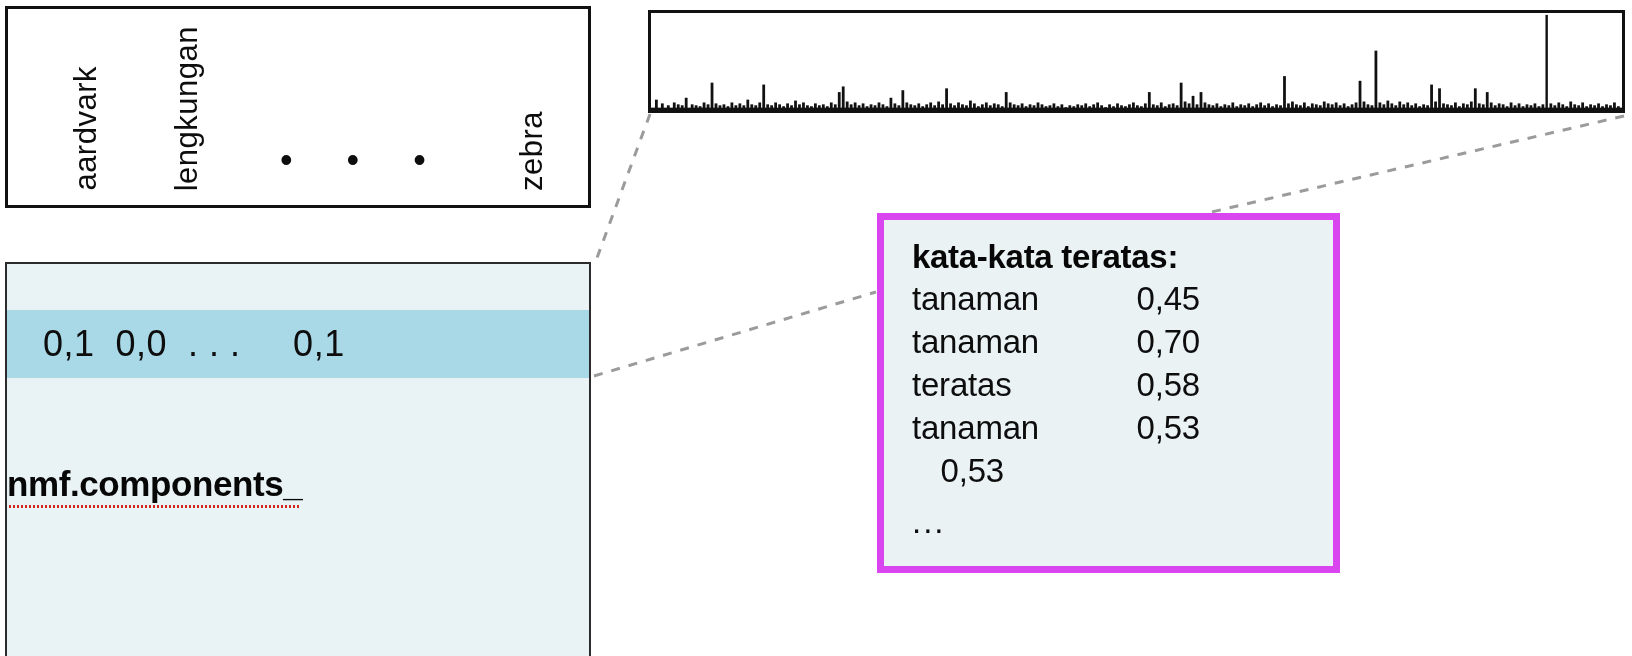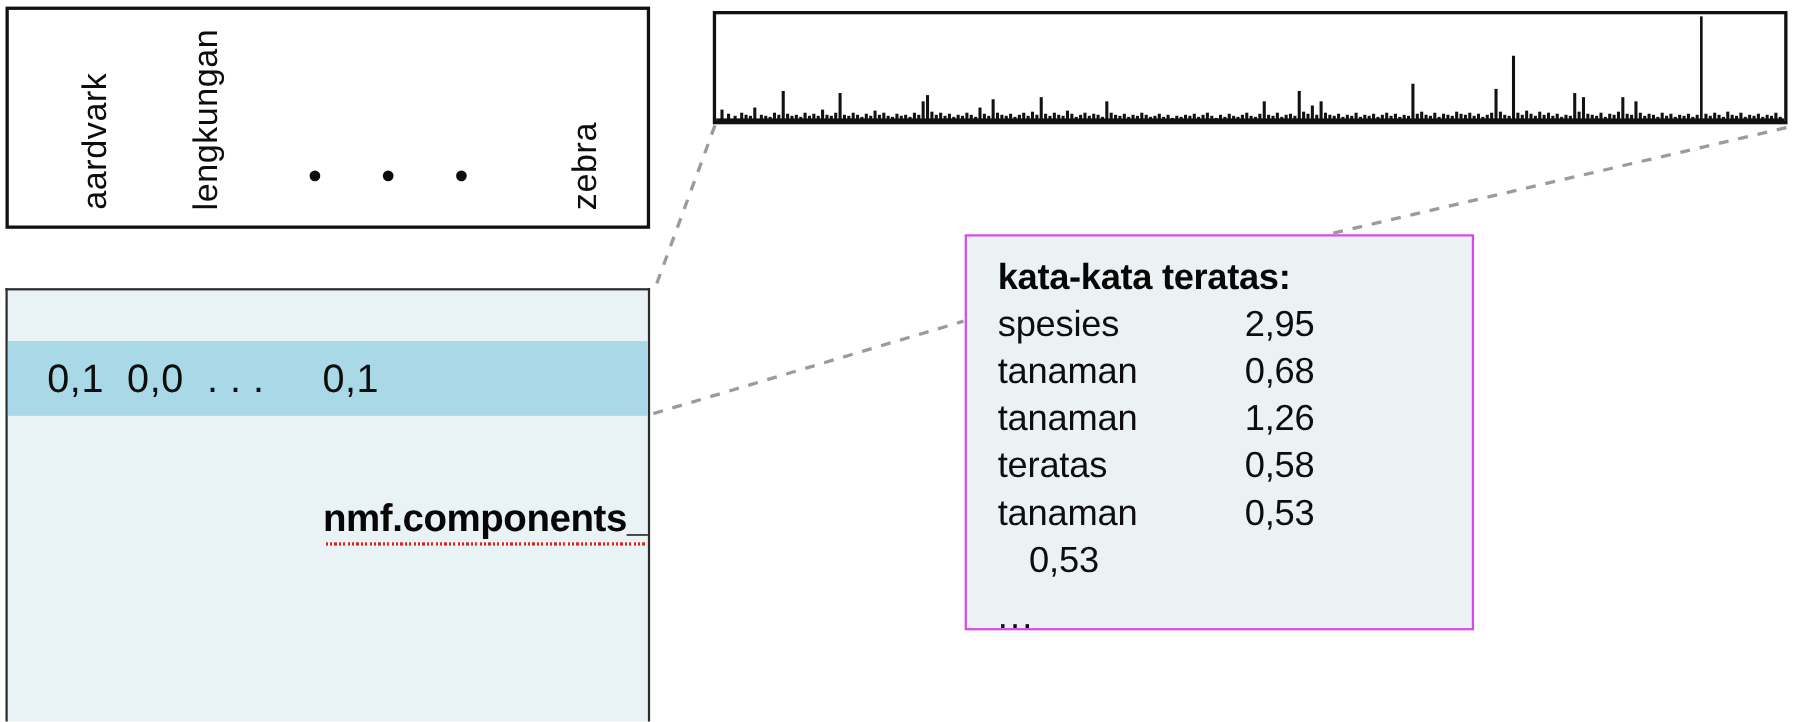"kata-kata teratas:" #top-words-box { border: 2px solid #d946ef -> 7px solid #d946ef }
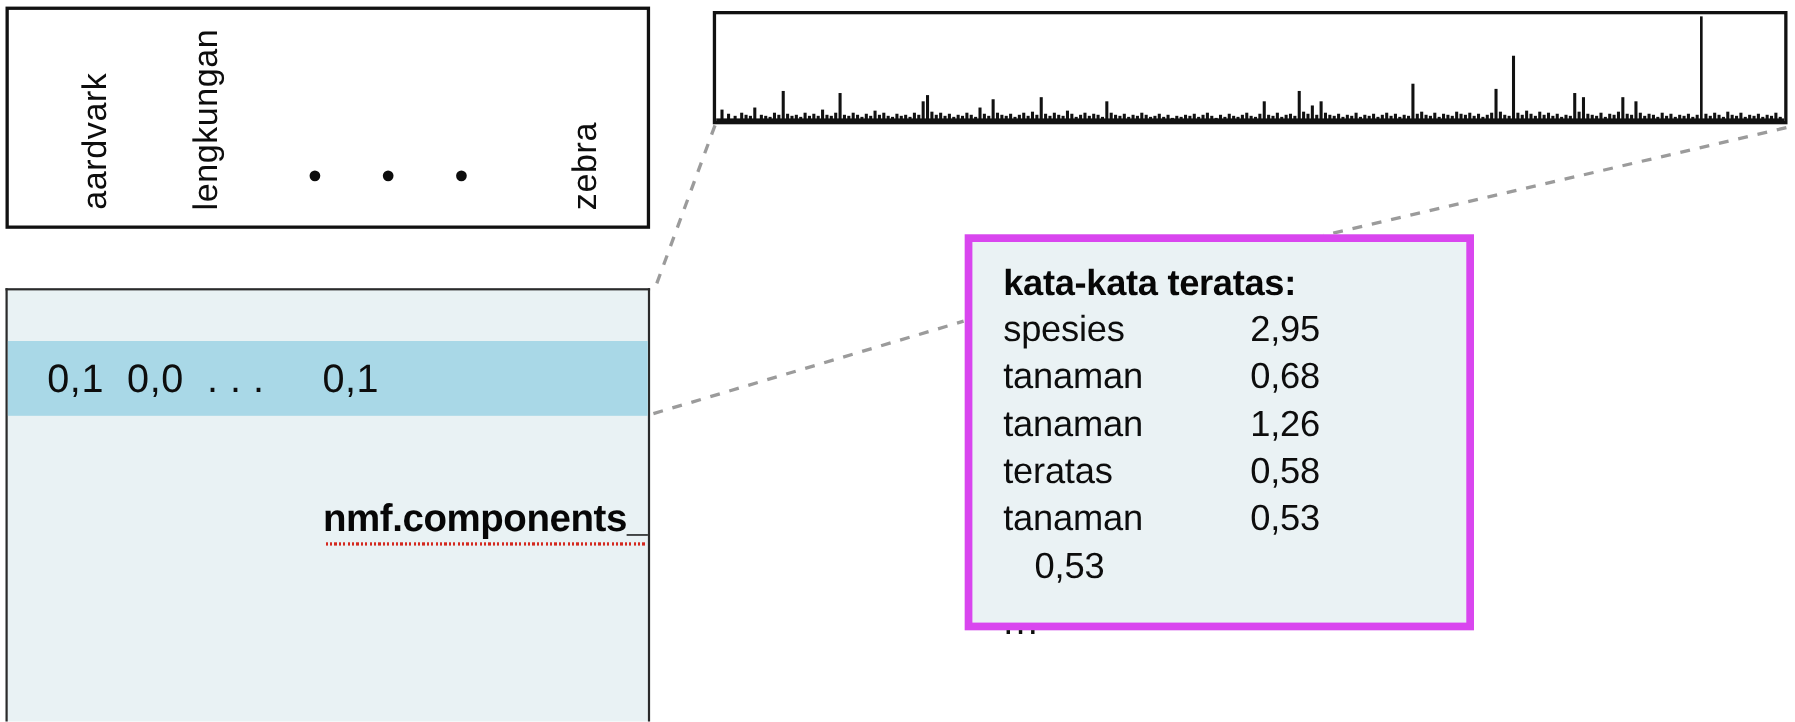"spesies" div.tw-row { html: <div> <span>spesies</span> <span>2,95</span> </div> -> none }
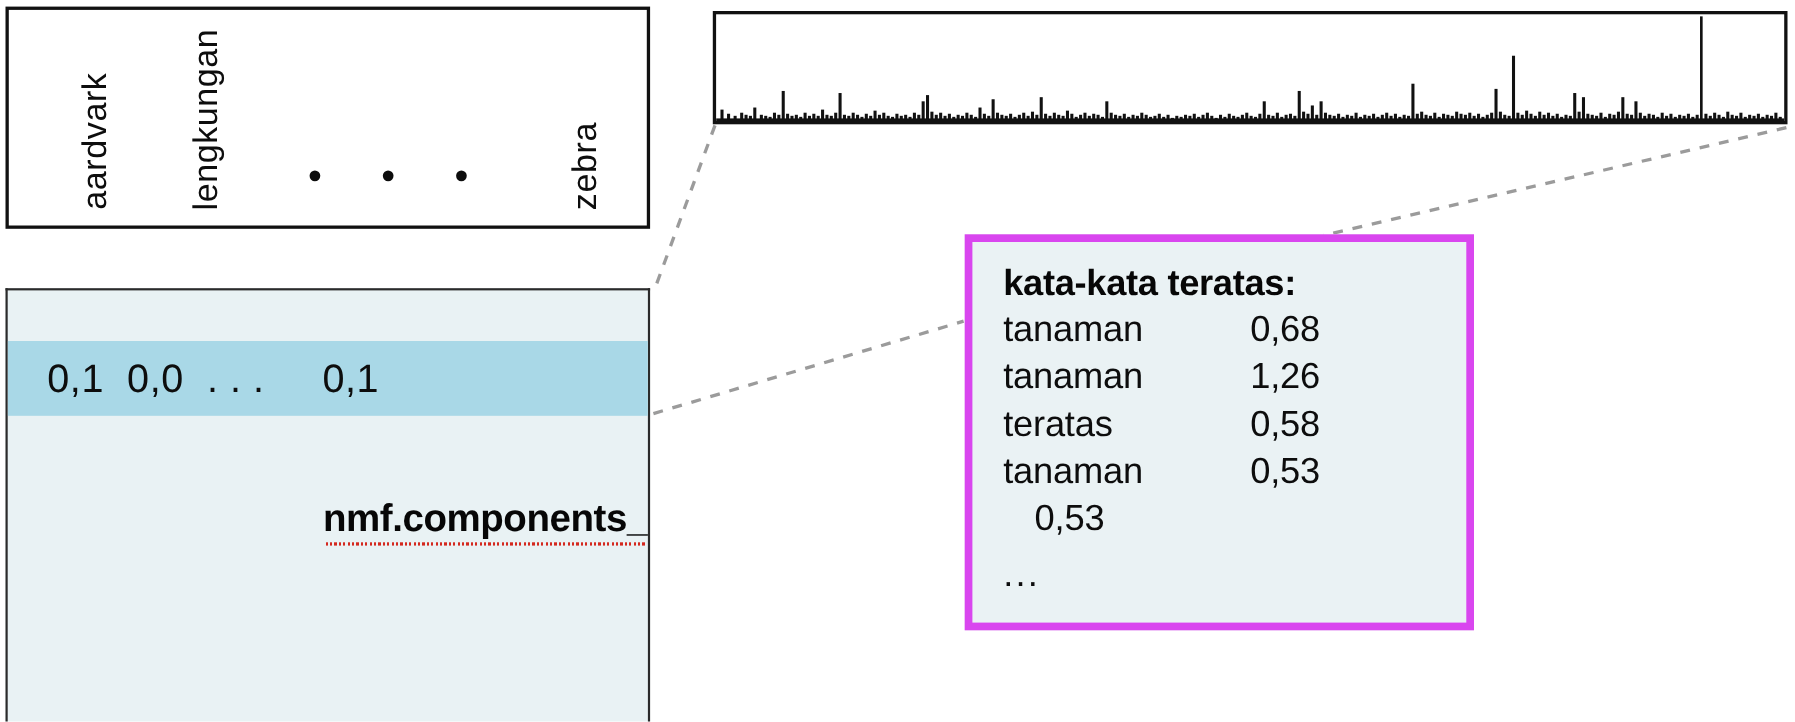"0,68" span.tw-value { text: 0,68 -> 0,45 }
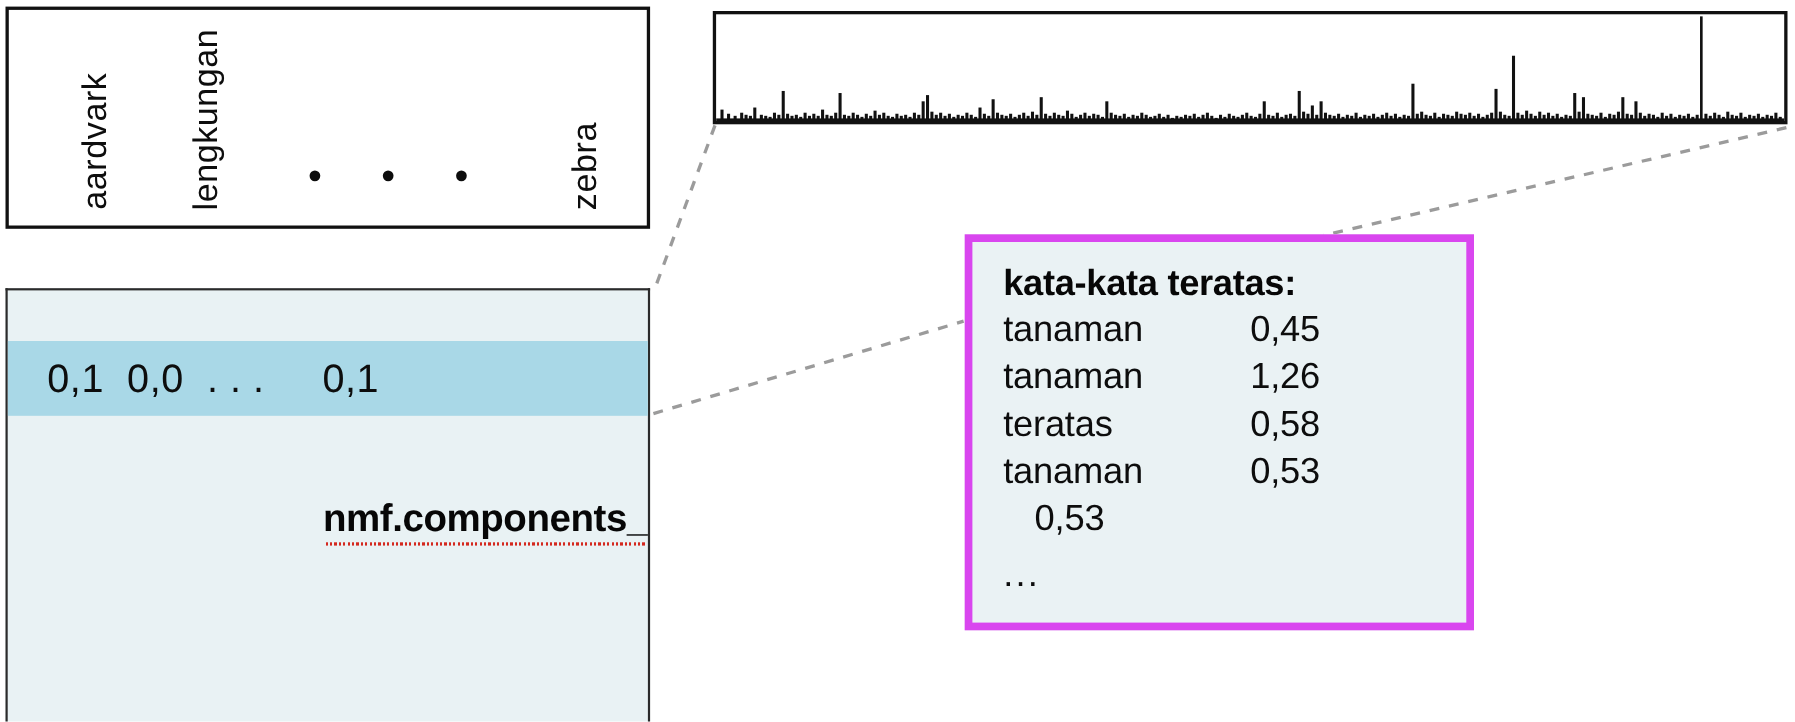"1,26" span.tw-value { text: 1,26 -> 0,70 }
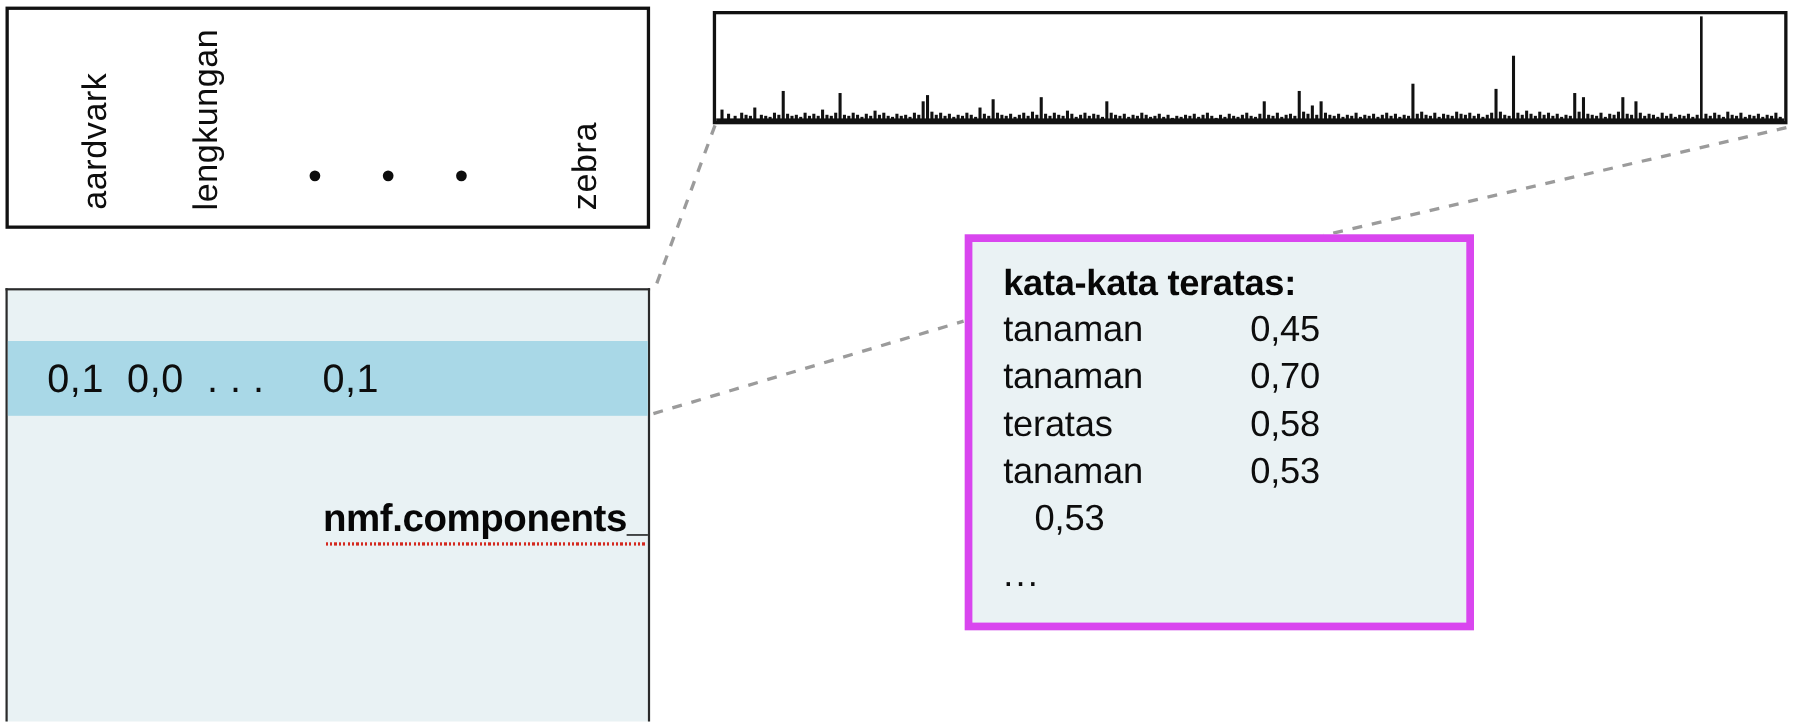"nmf.components_" #components-label-wrap { justify-content: flex-end -> flex-start; top: 188px -> 200px }
